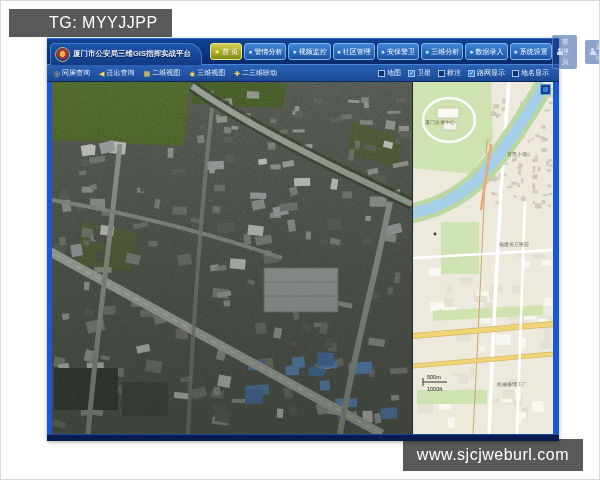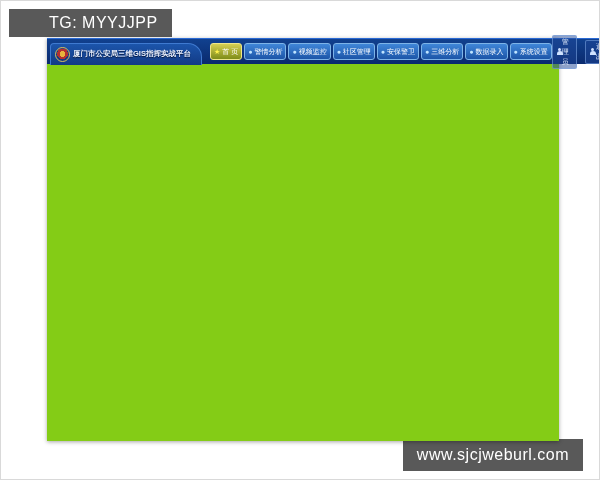"厦门市公安局三维GIS指挥实战平台" #app-window { flex-direction: row -> column }
